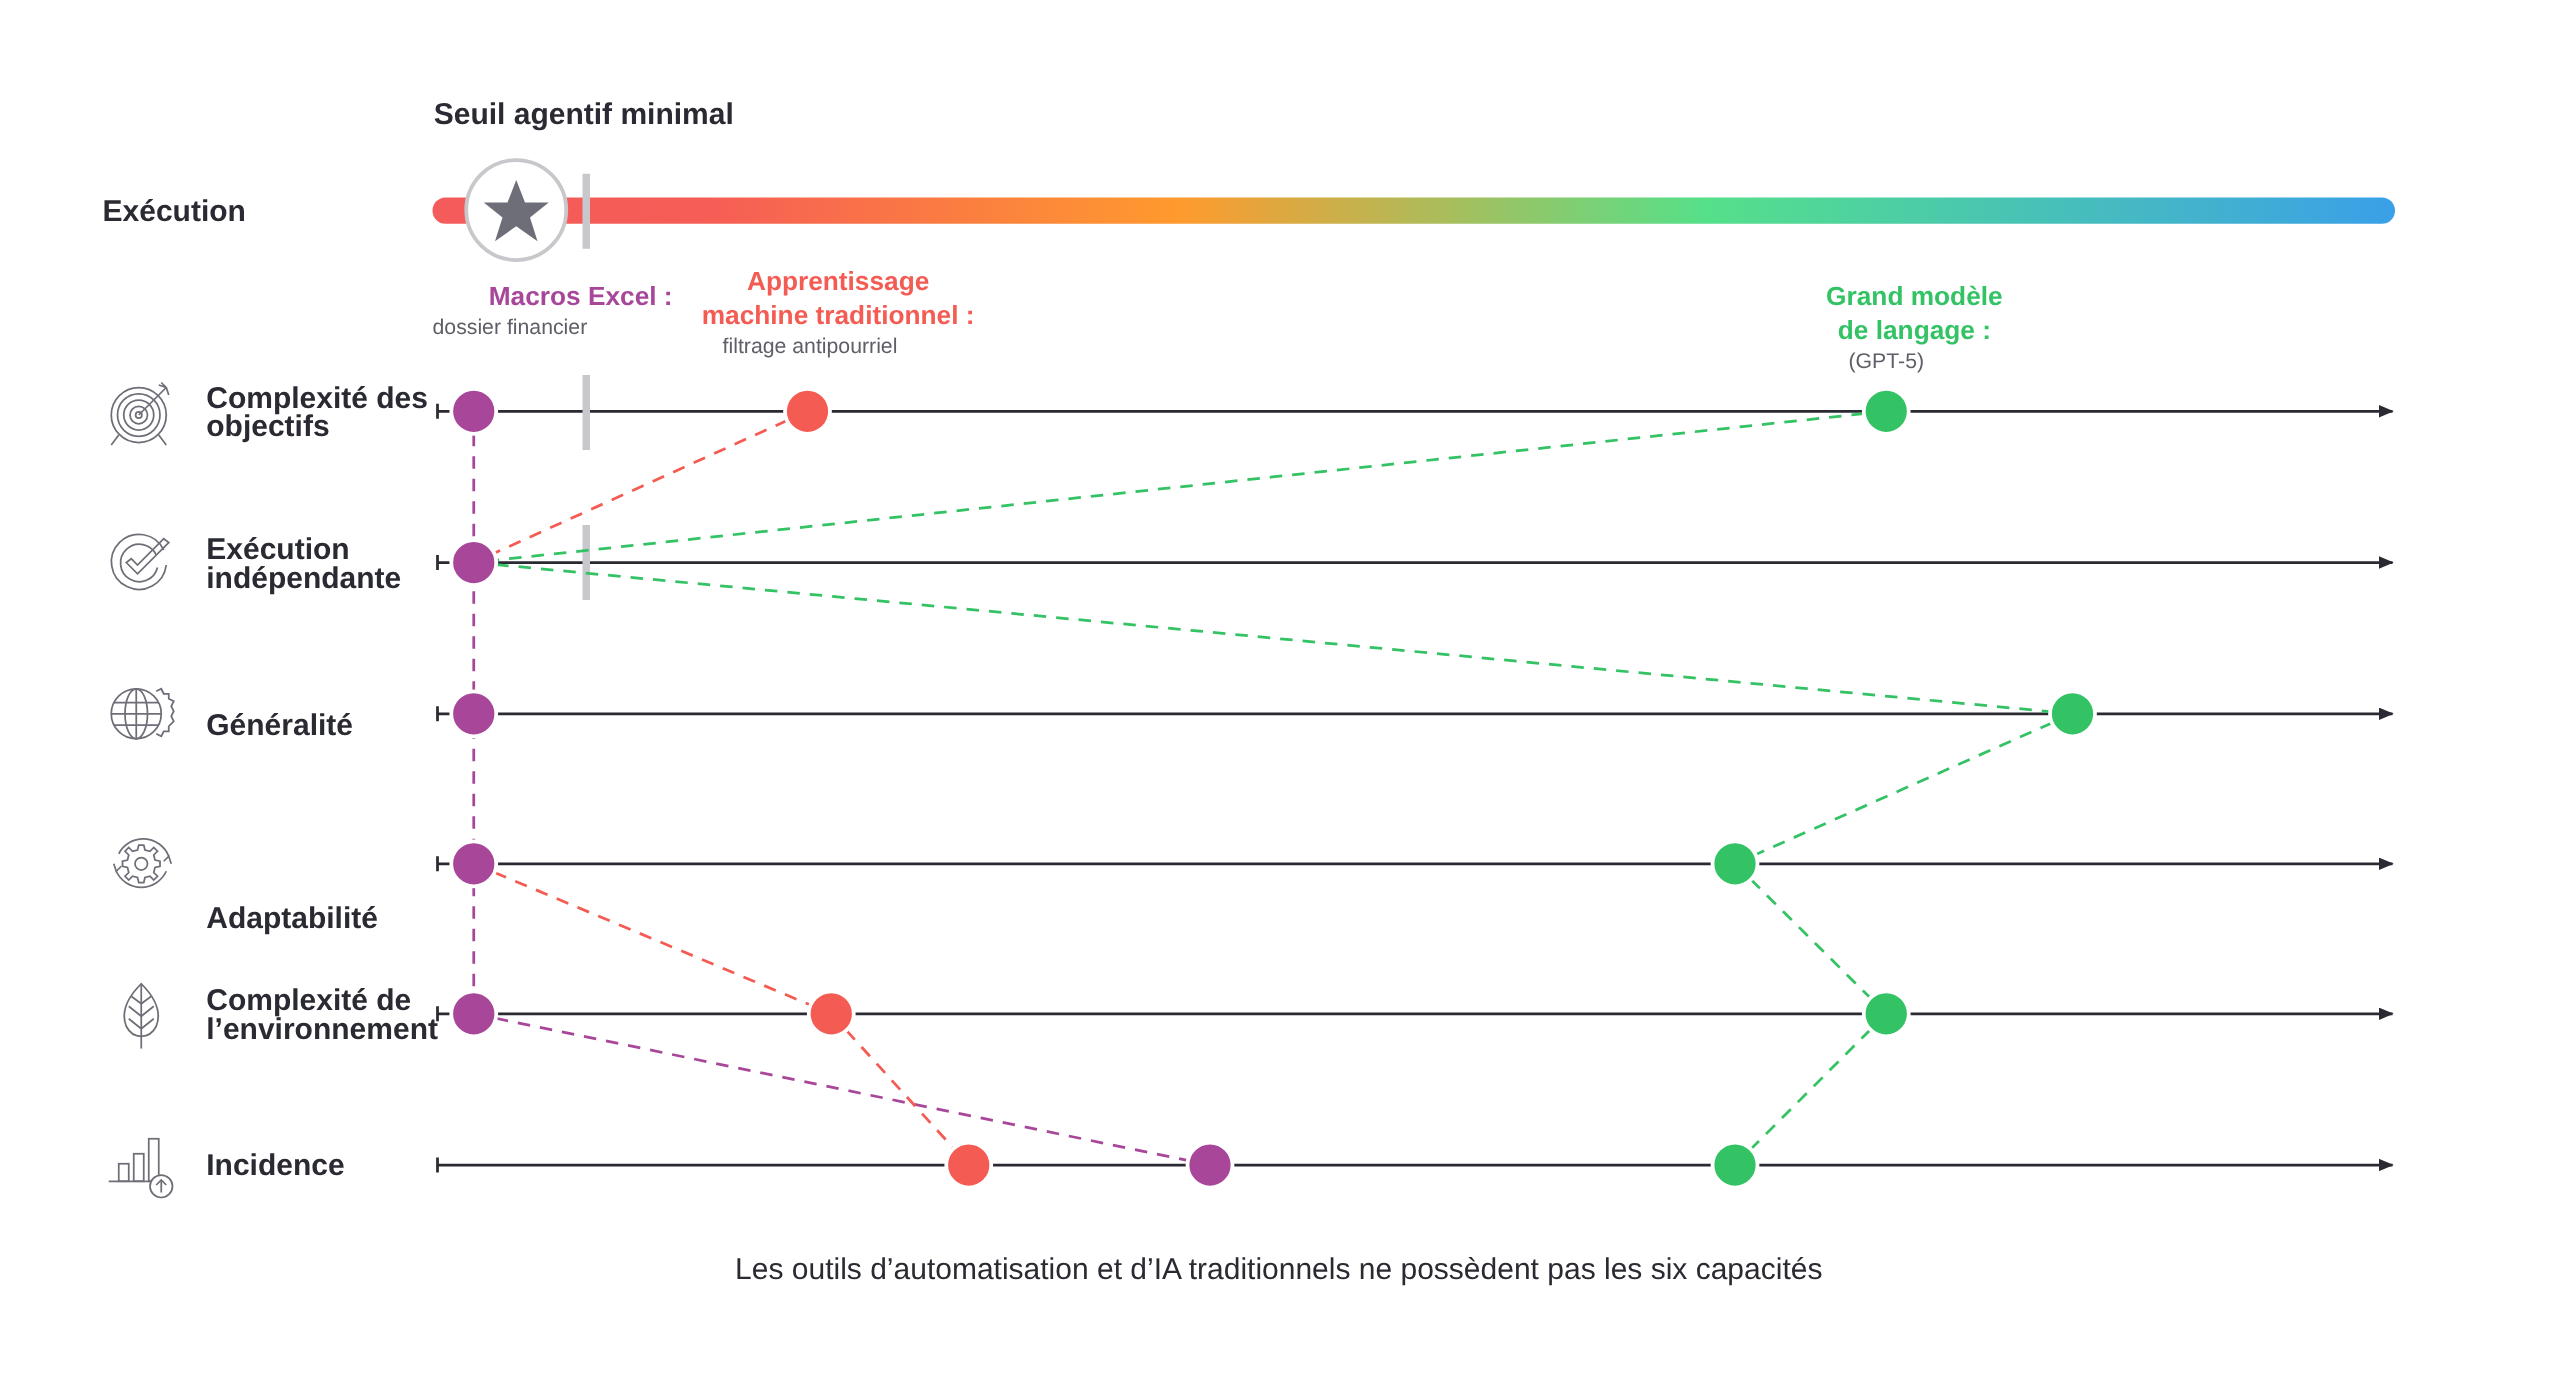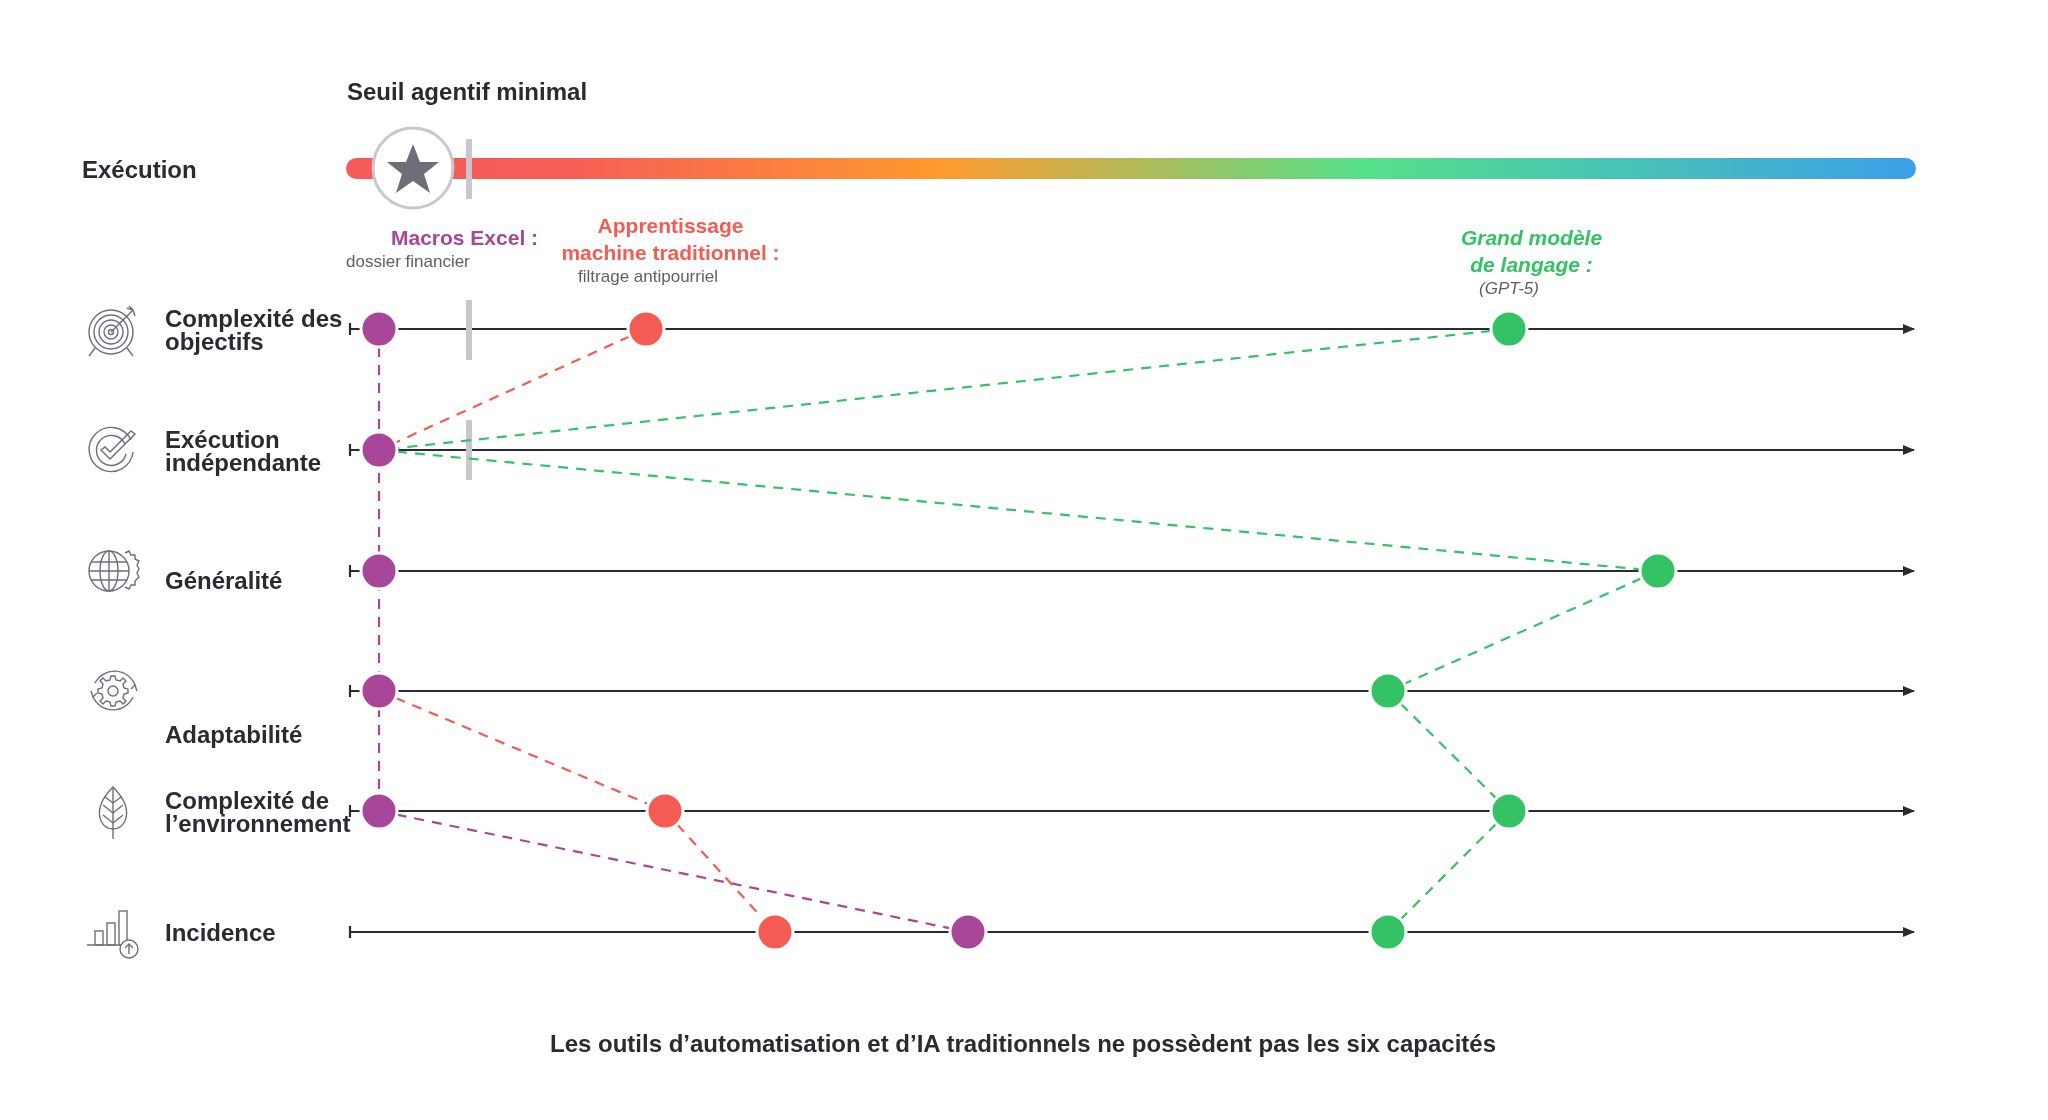"Grand modèle" div.abs { font-style: italic -> none }
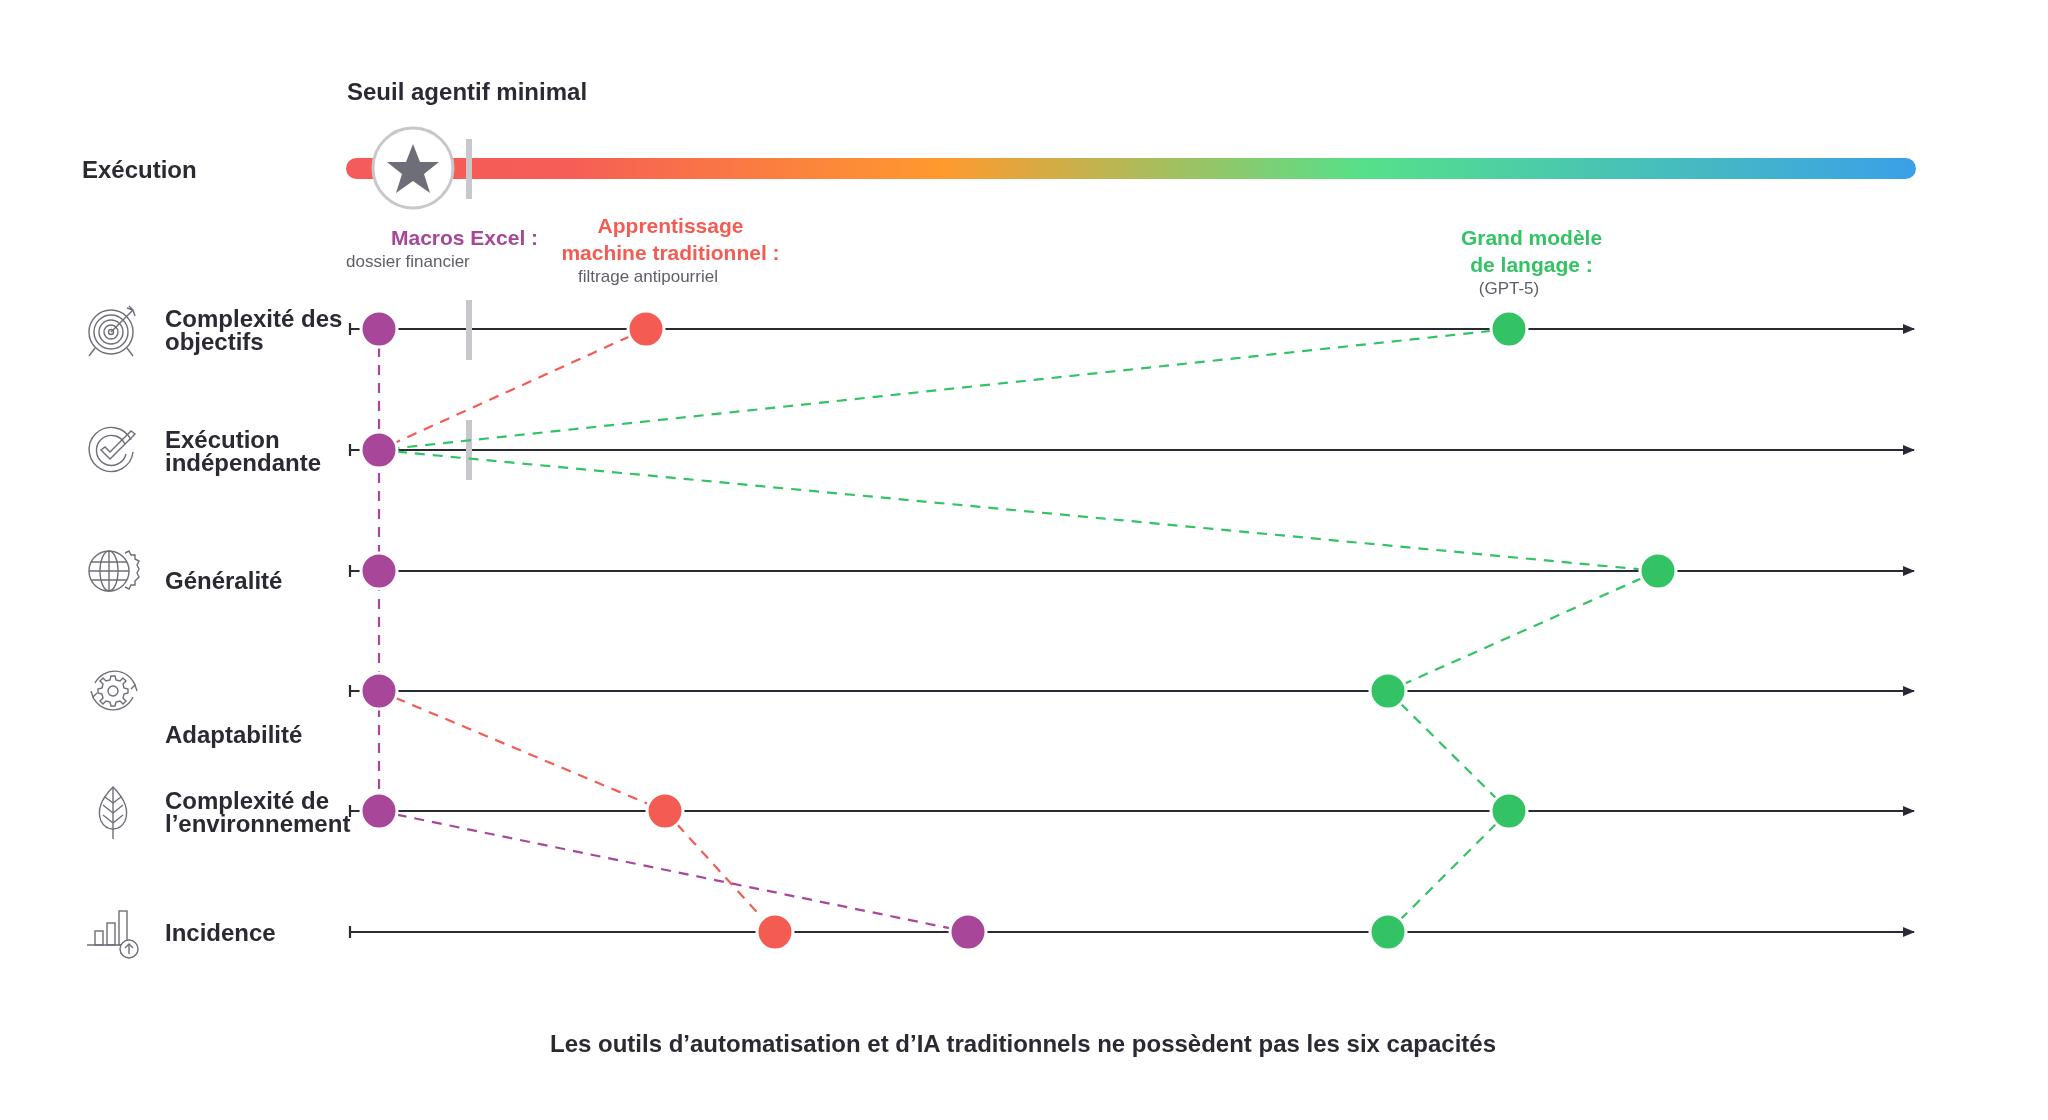"Les outils d’automatisation et d’IA" .caption { font-weight: 700 -> 400; margin-top: 28px -> none }
